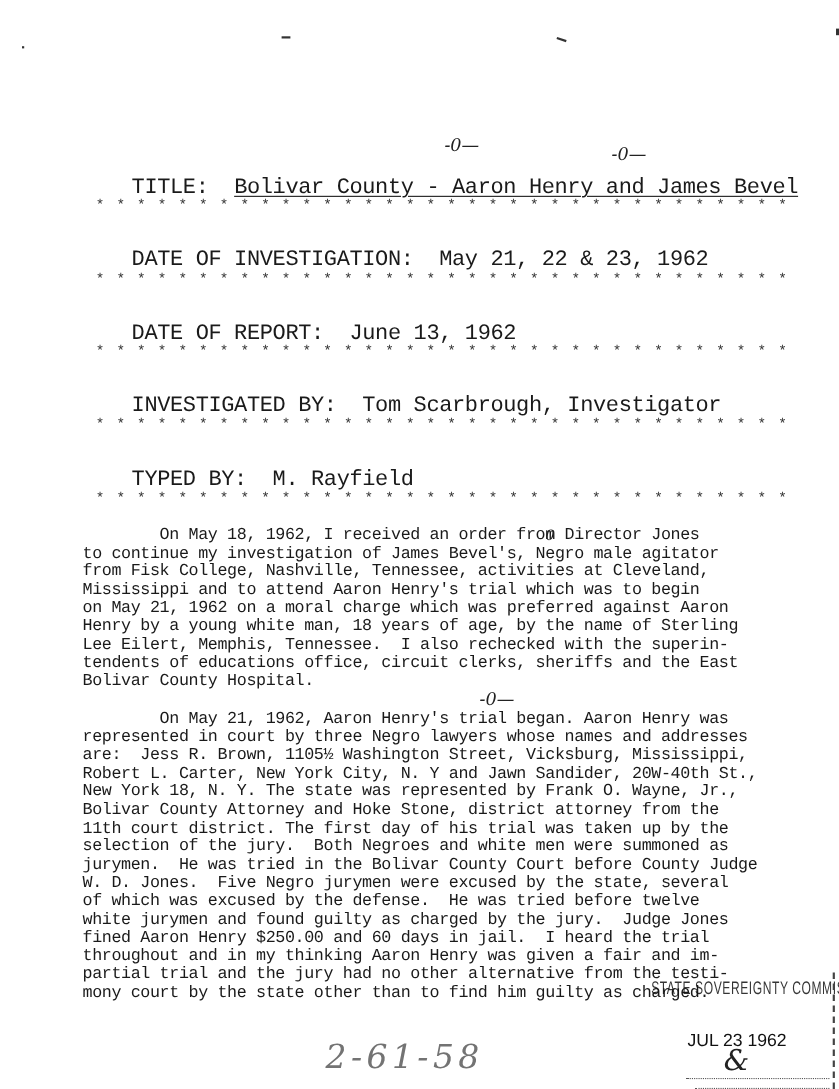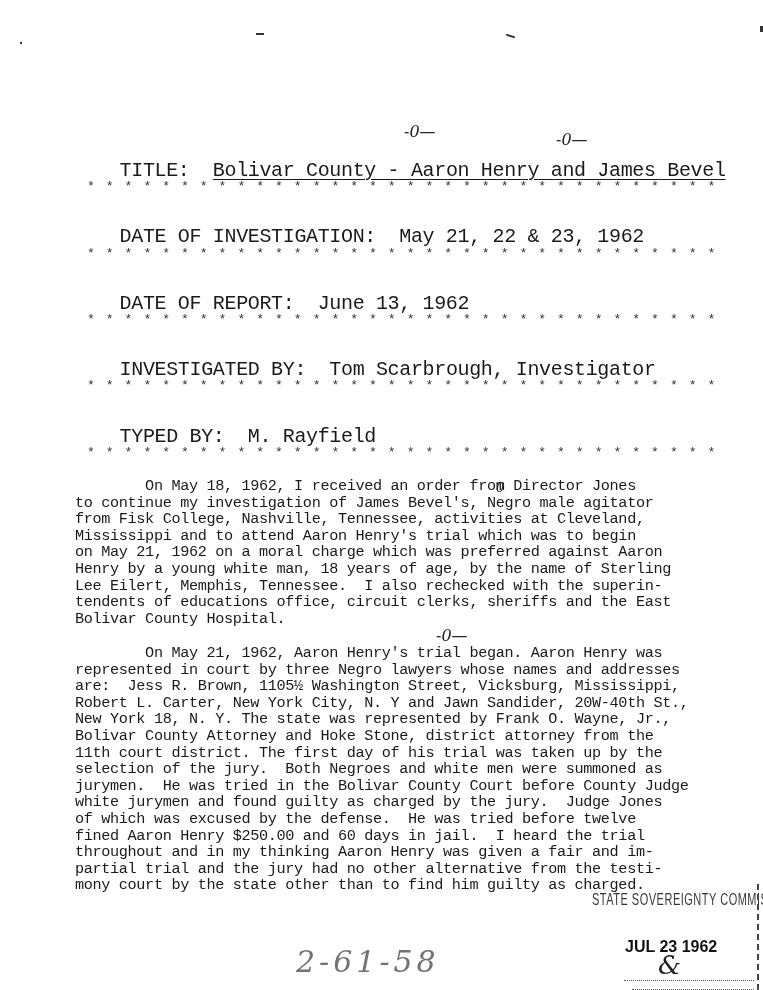"W. D. Jones. Five Negro" span.pl { html: none -> <span>W. D. Jones. Five Negro jurymen were excused by the state, several</span> }
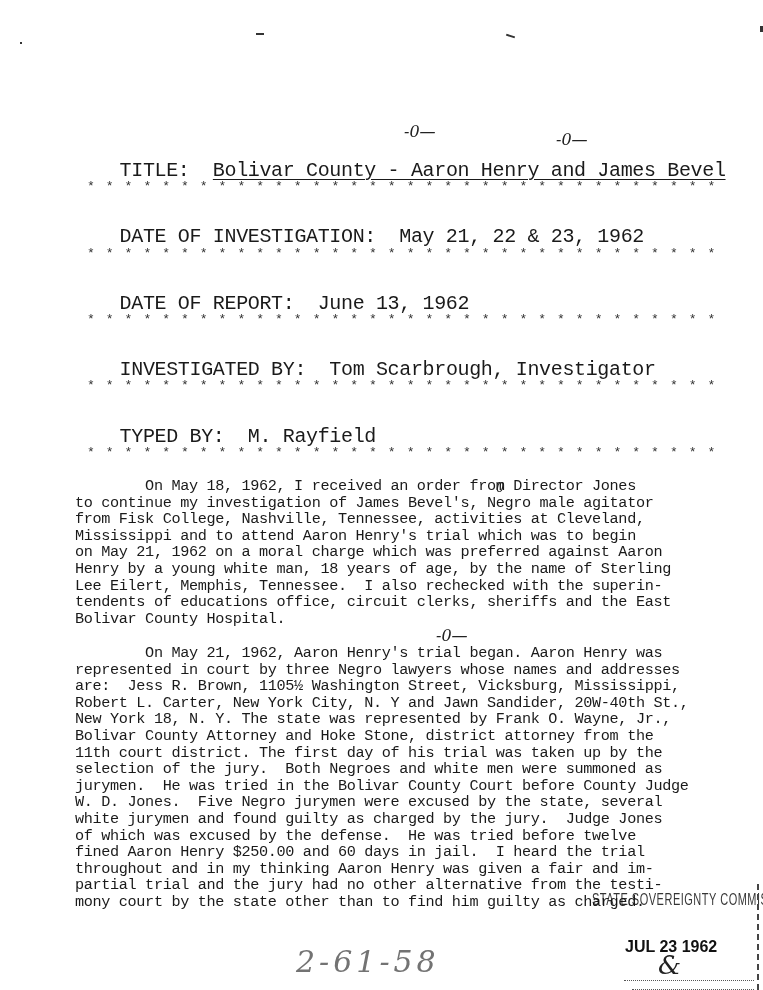"white jurymen and found guilty" span.pl { order: before "of which was excused by" -> after "of which was excused by" }
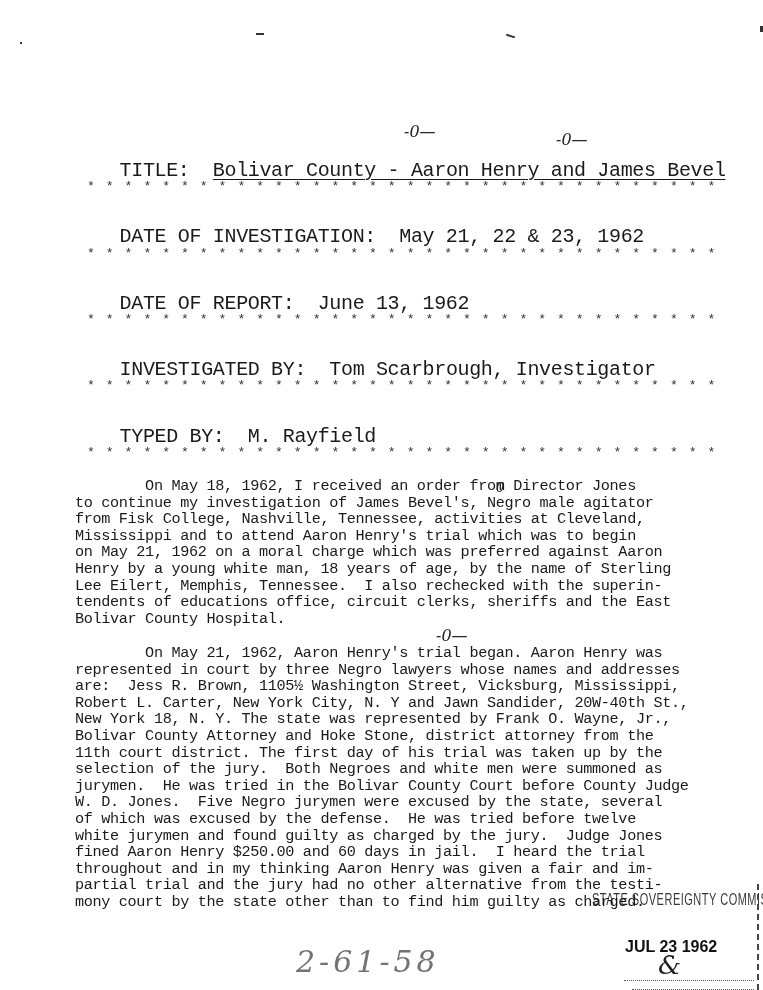"JUL 23 1962" div.stamp-line { font-weight: bold -> normal }
